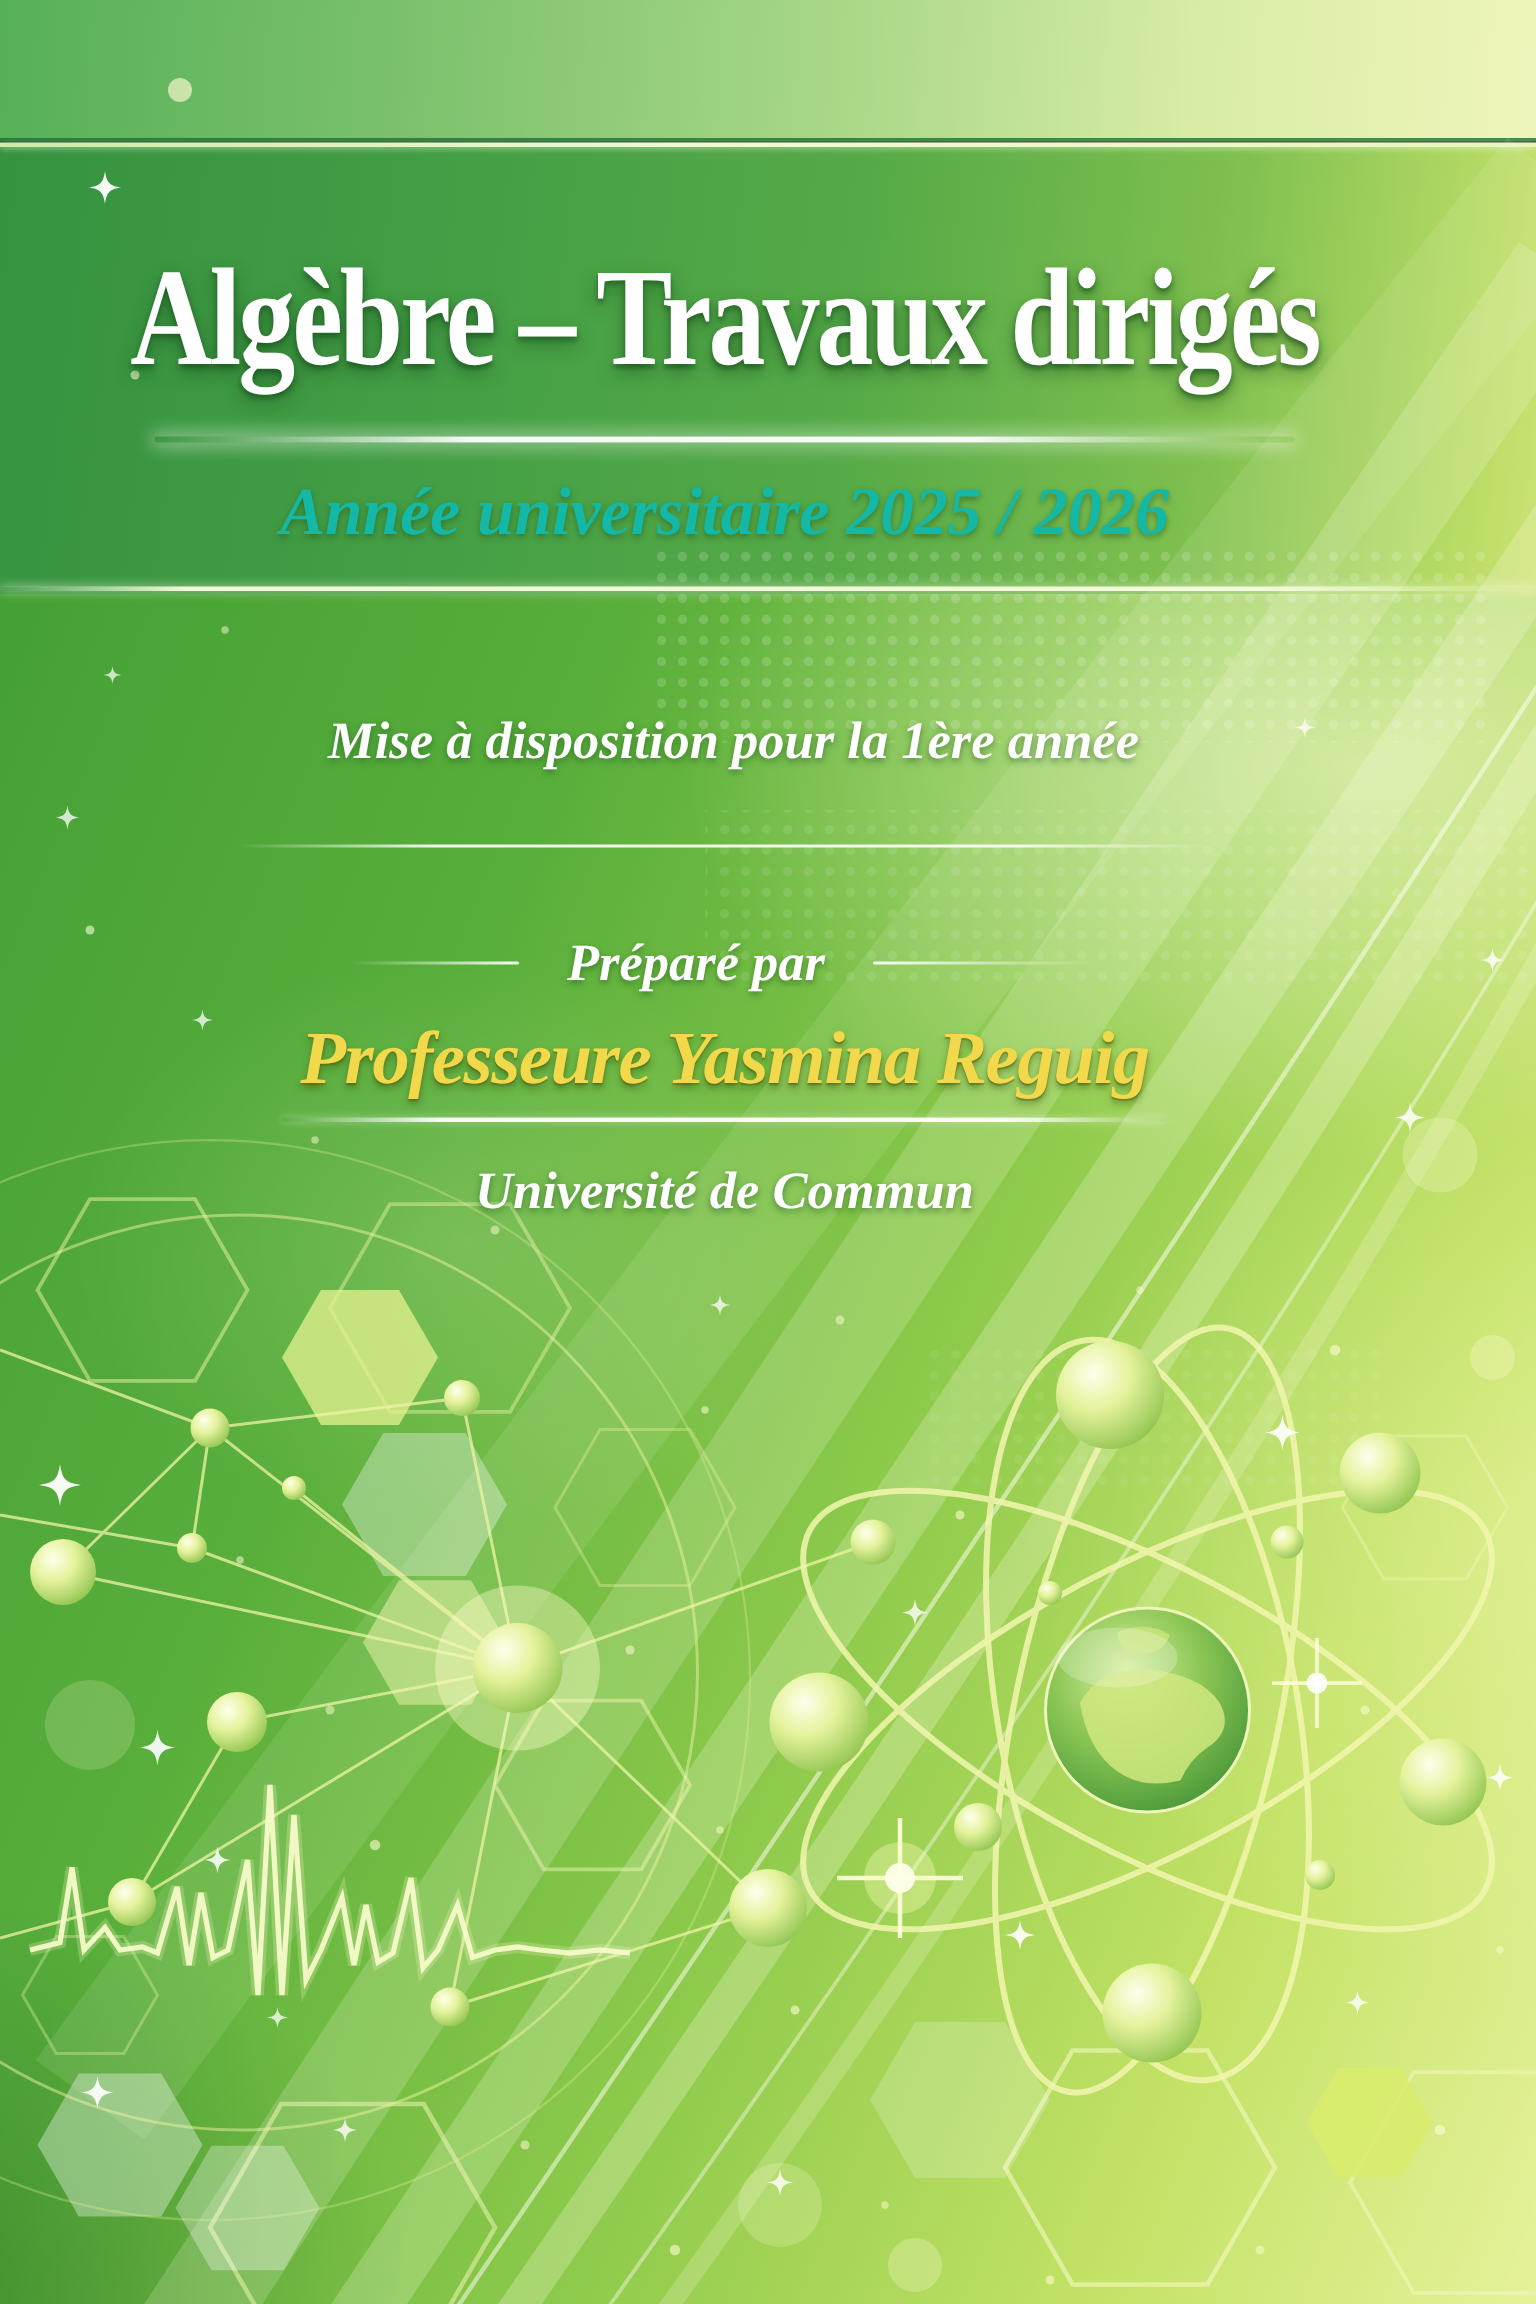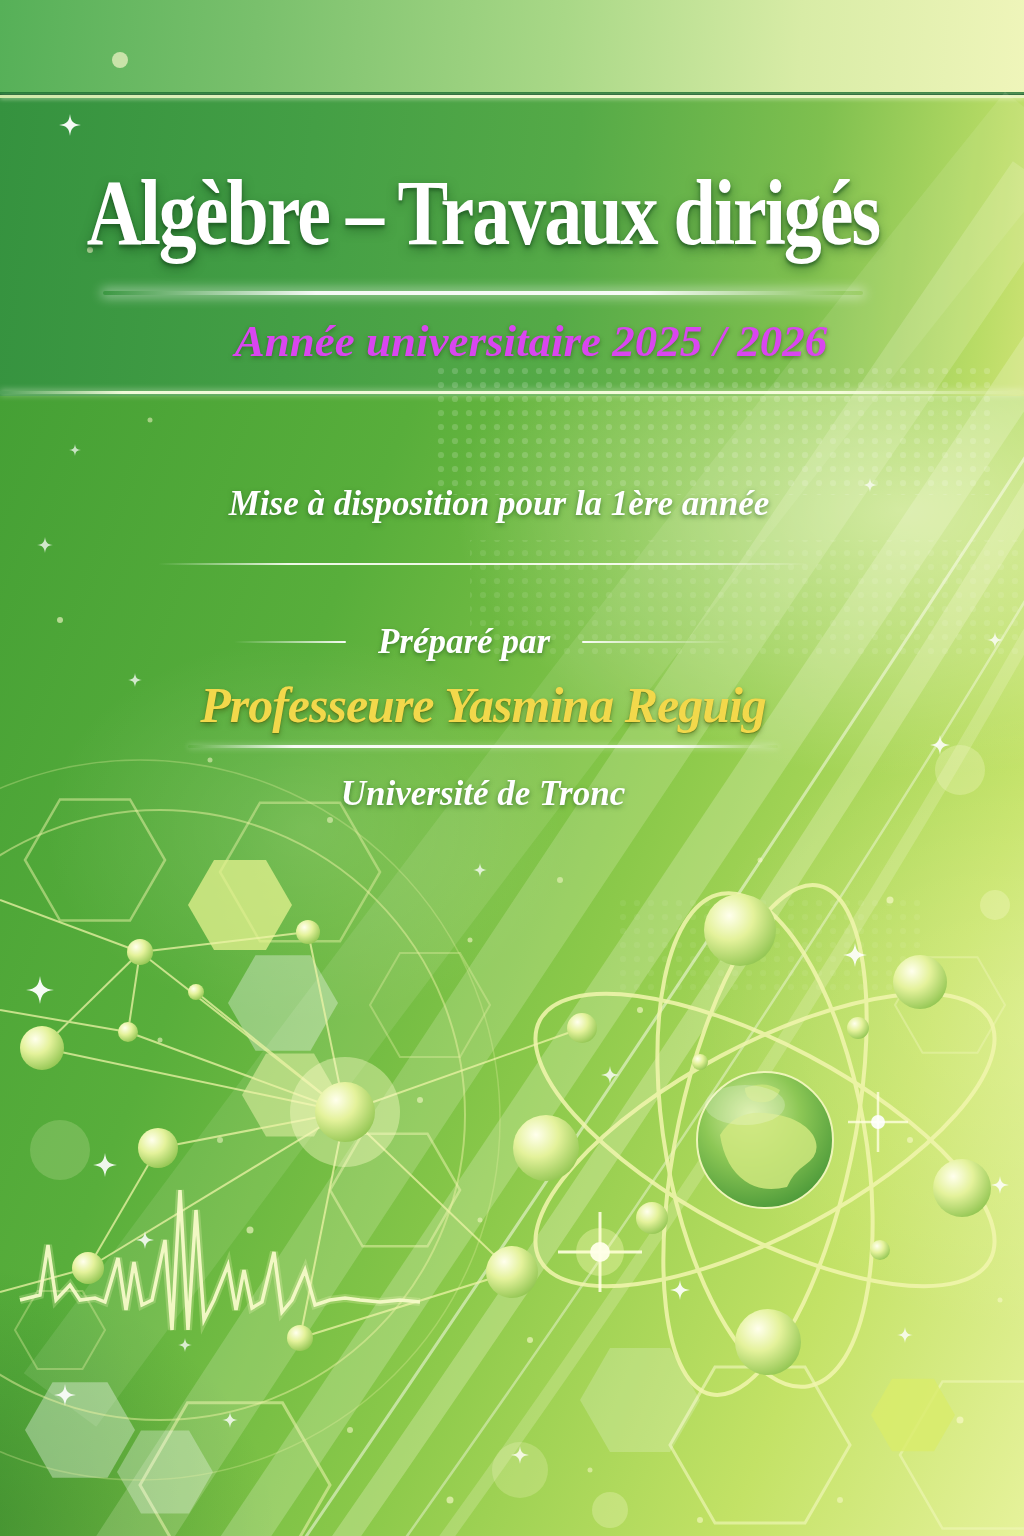"Année universitaire 2025 / 2026" .acad-year { color: #d946ef -> #14b8a6; padding-left: 48px -> none }
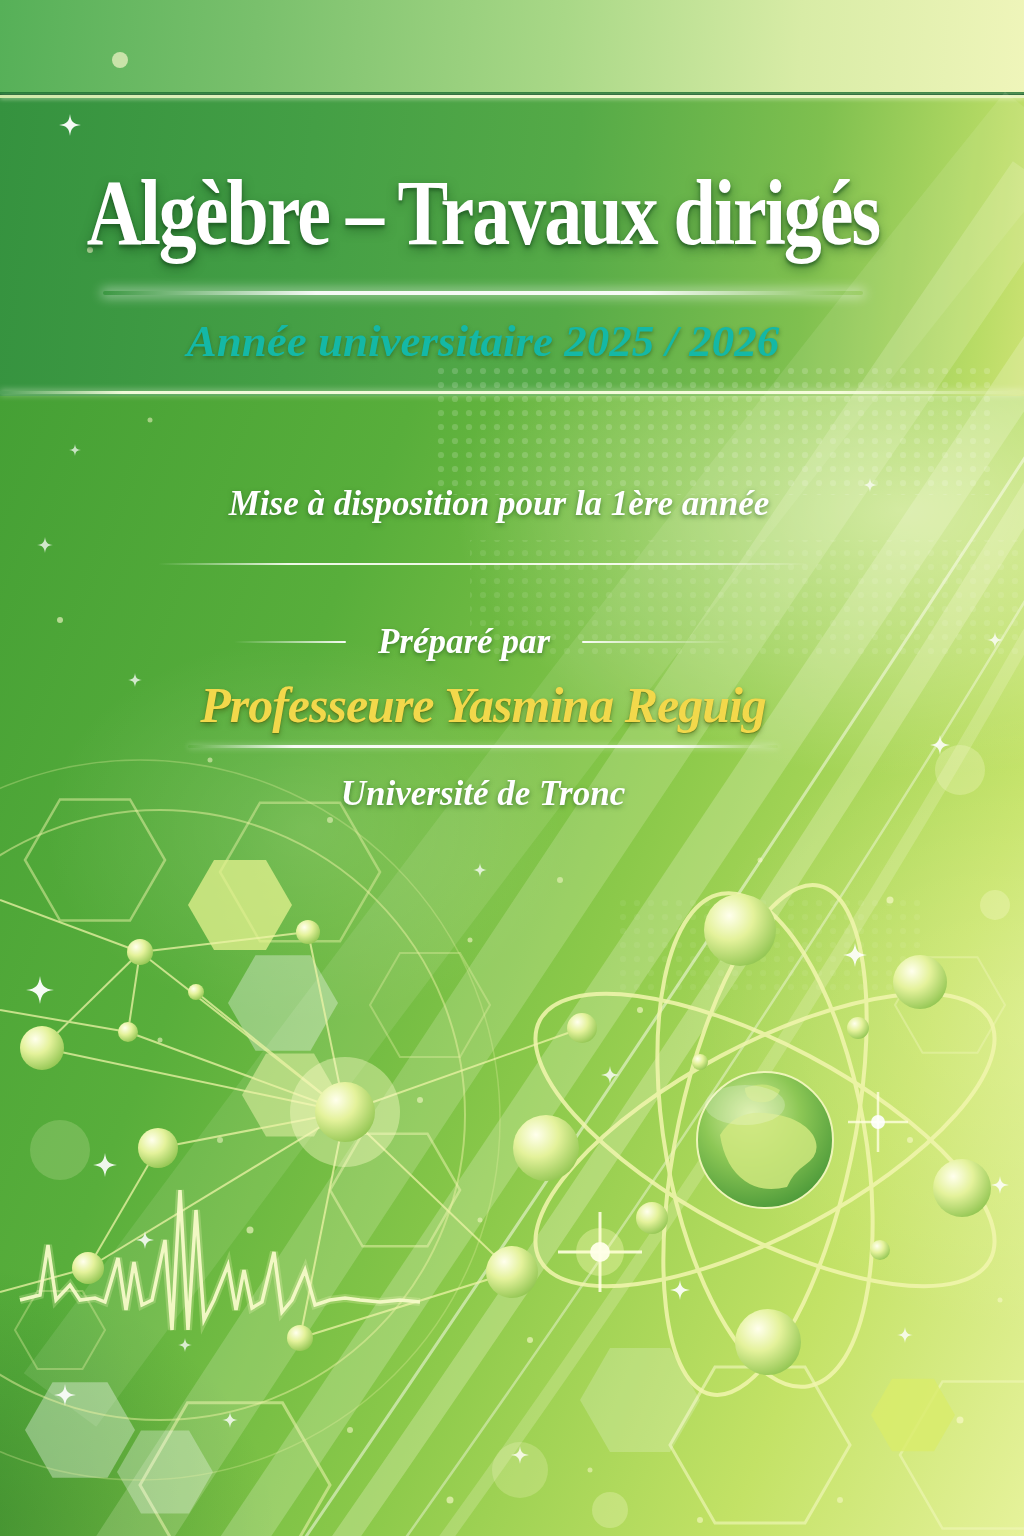"Mise à disposition pour la" .avail1 { margin: 16px -> 6px }
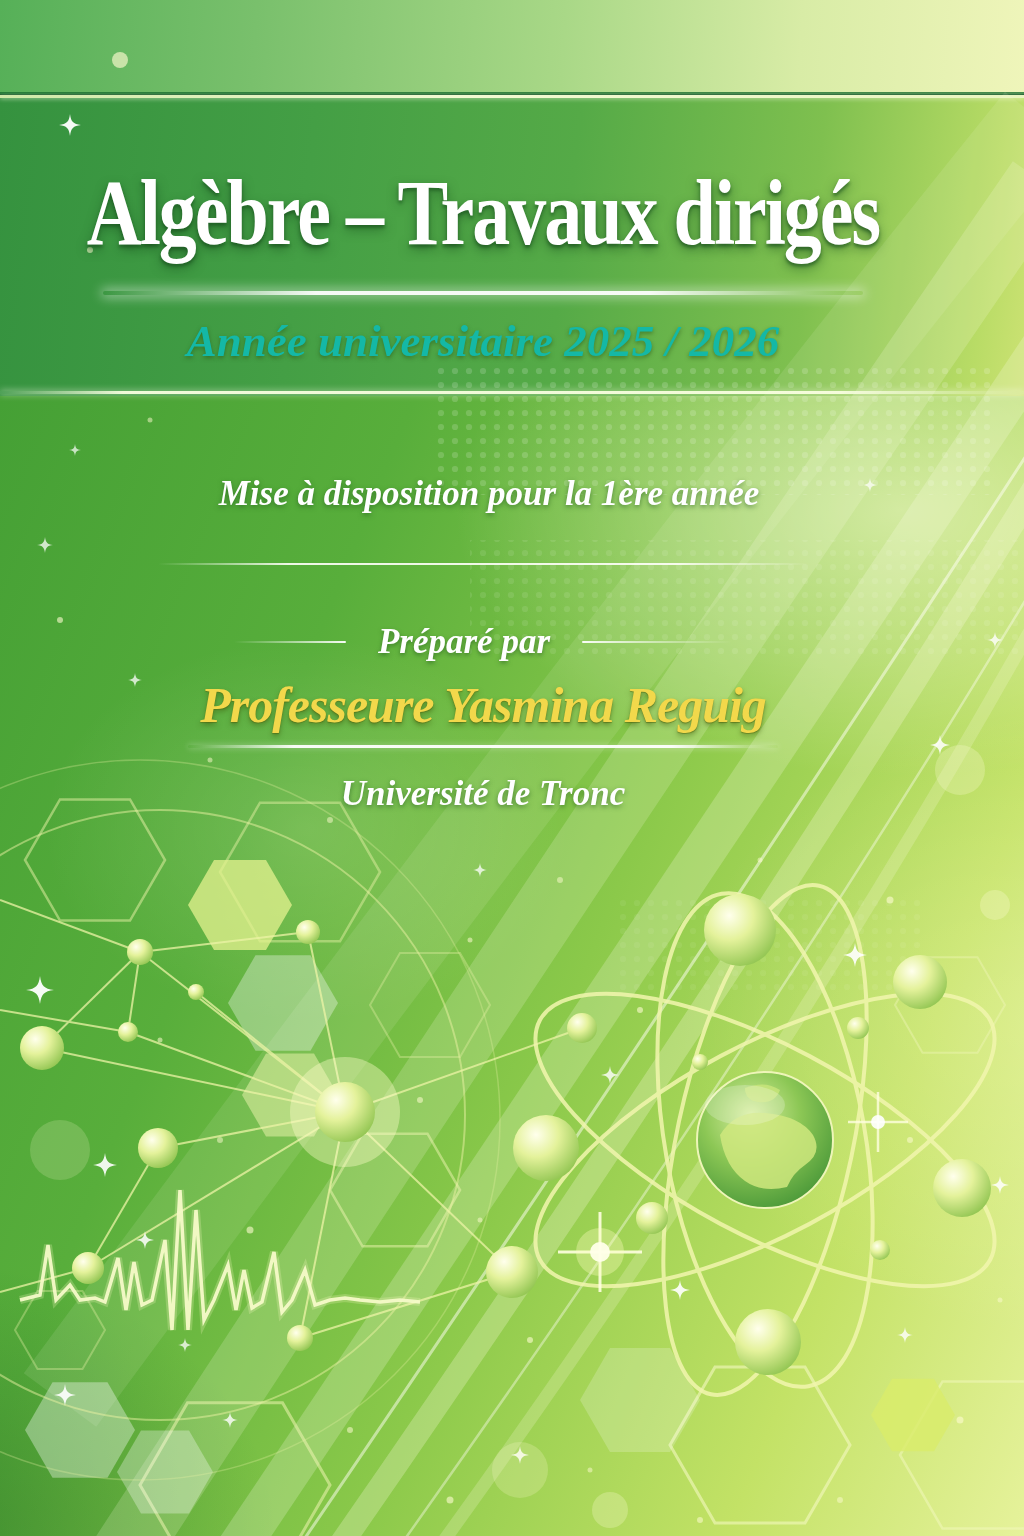"Université de Tronc" p.university { text: Tronc -> Commun }
